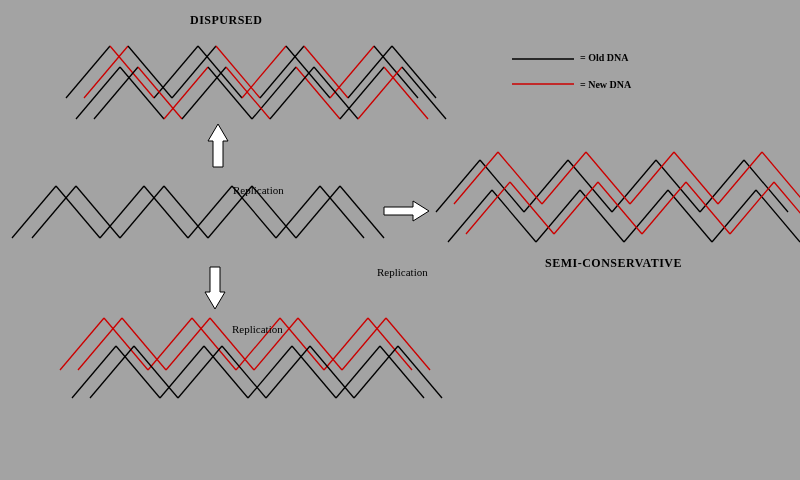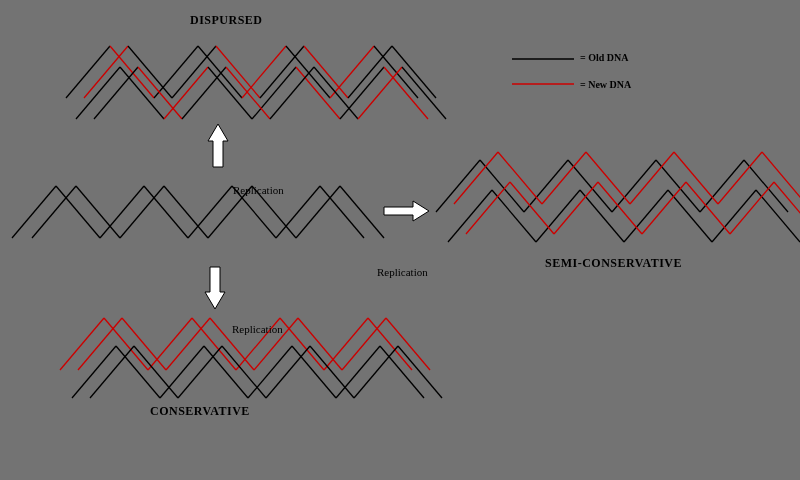"DISPURSED" .canvas { background: #737373 -> #a3a3a3 }
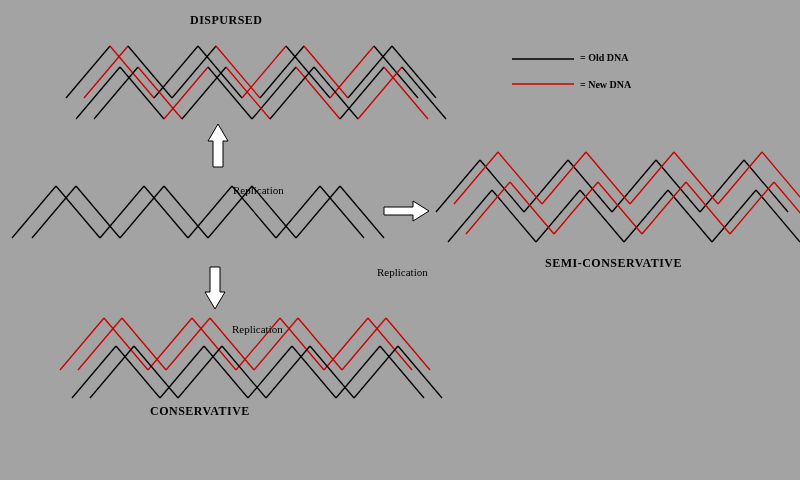"CONSERVATIVE" div.label { html: <div>CONSERVATIVE</div> -> none }
